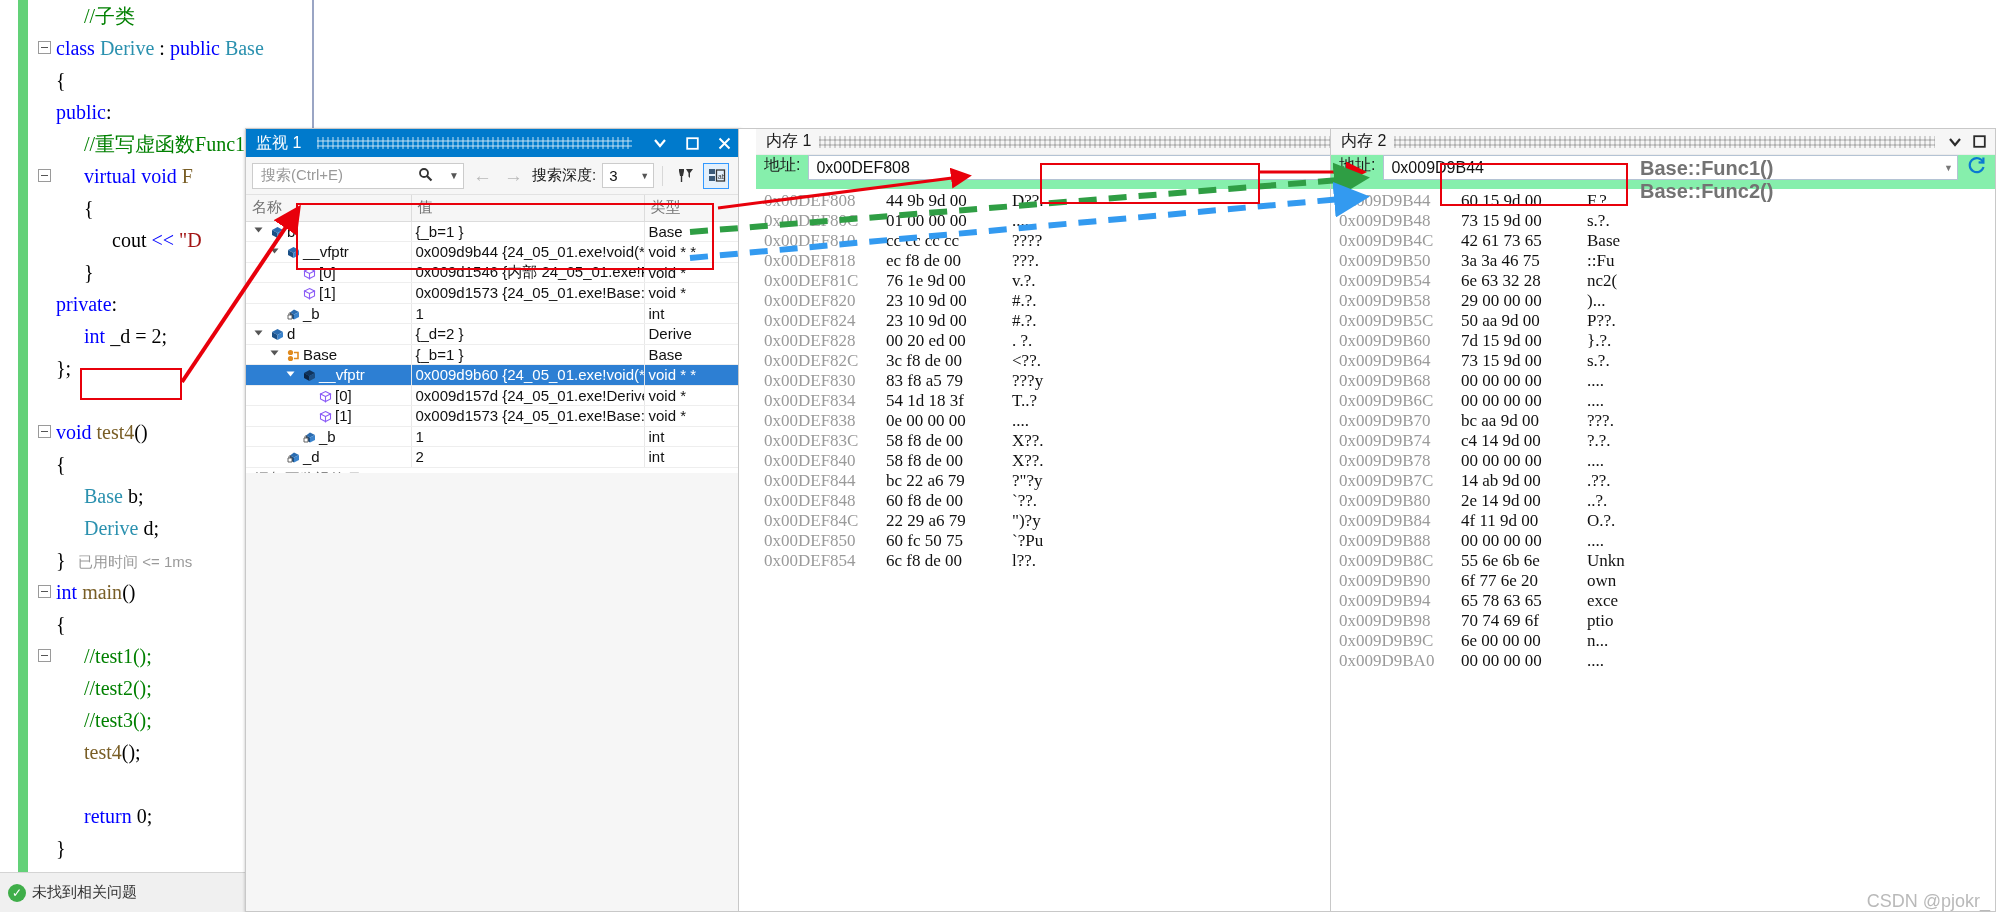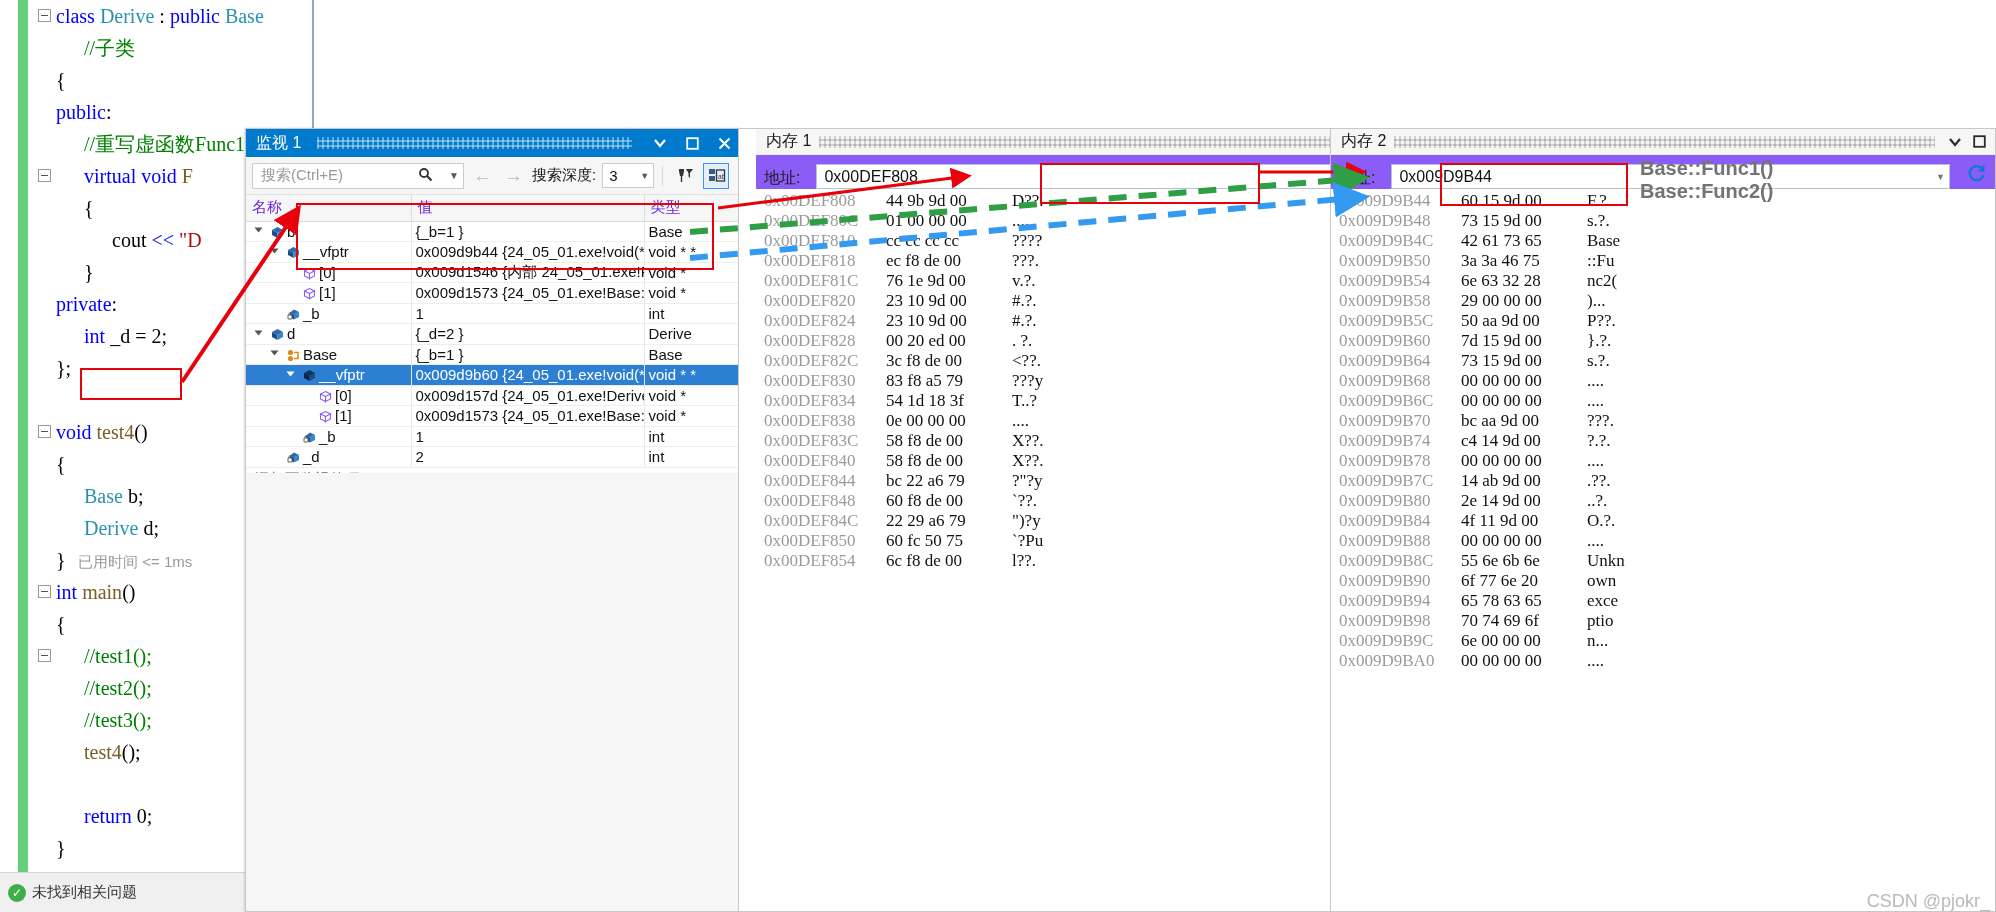"class Derive : public Base" div.code-line { order: before "//子类" -> after "//子类" }
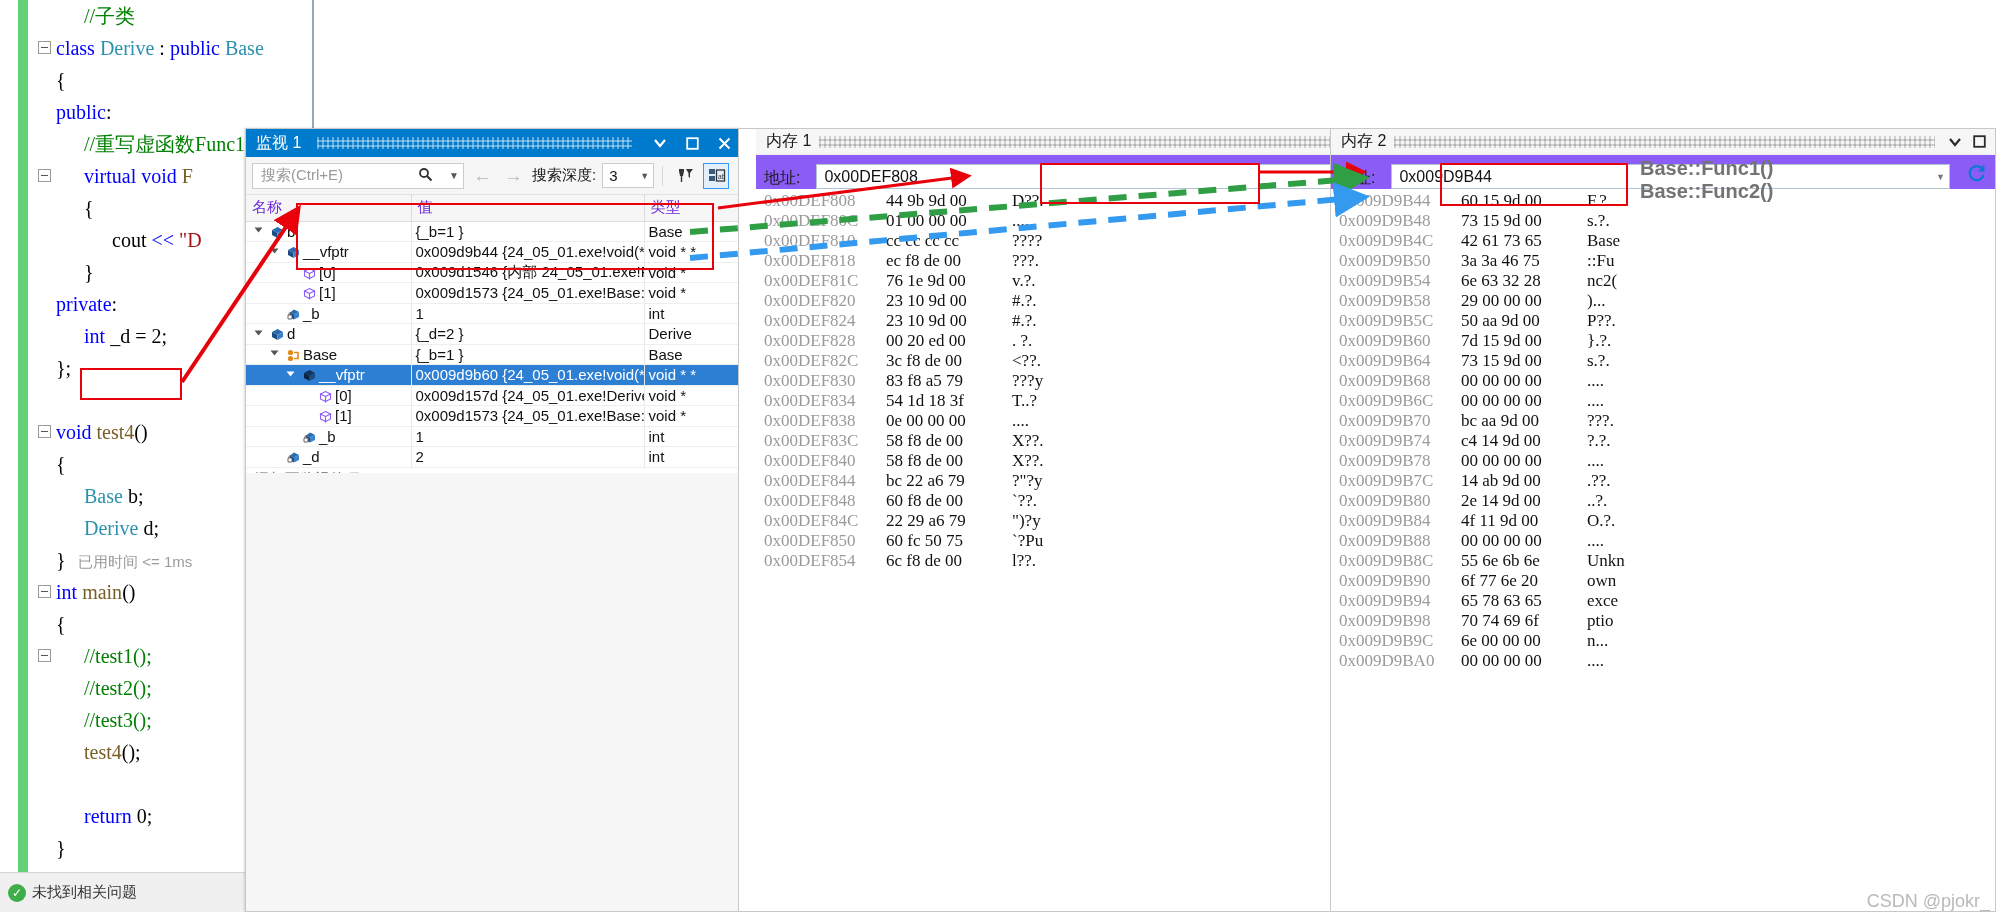"地址:" .addr-row { align-items: flex-end -> flex-start; background: #8b5cf6 -> #86efac; gap: 16px -> 8px }
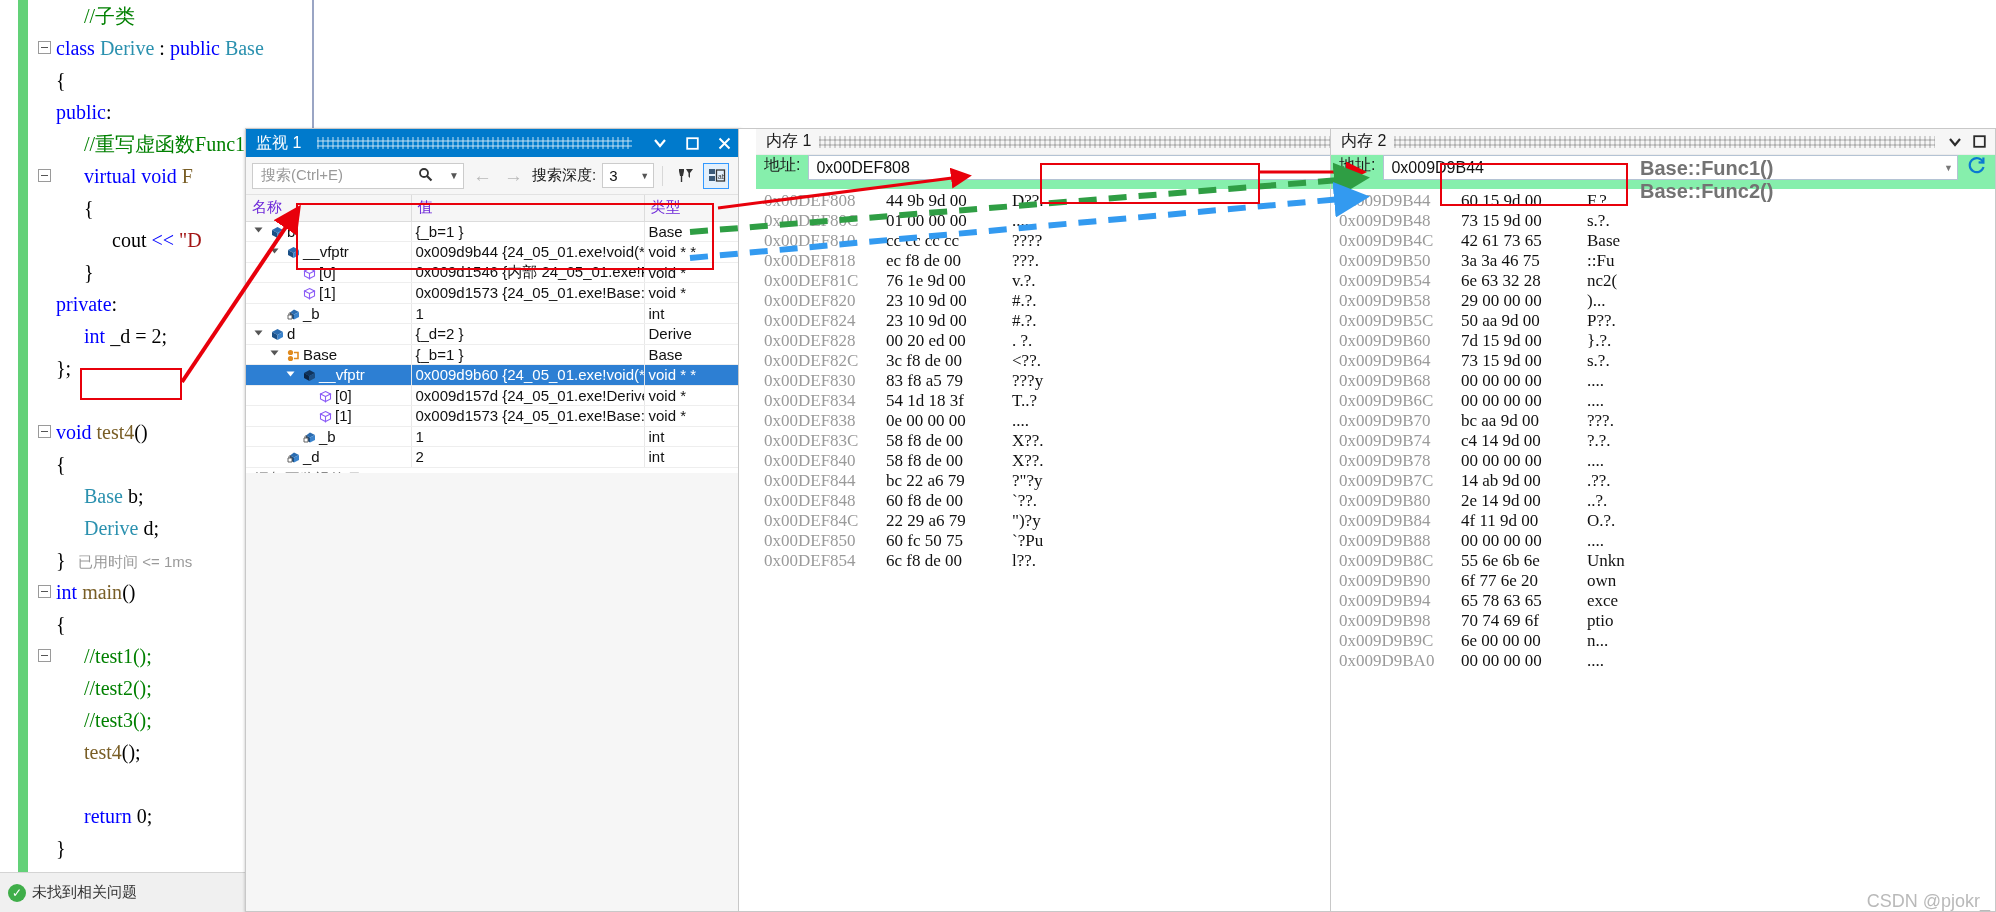"名称" .wt th { color: #6d28d9 -> #737373 }
